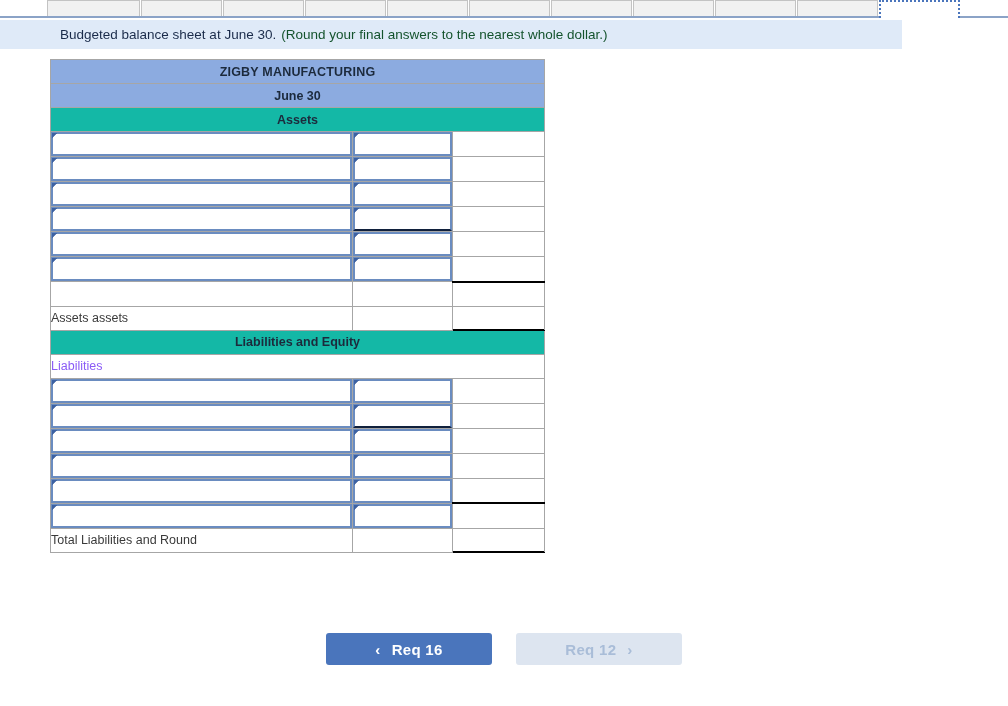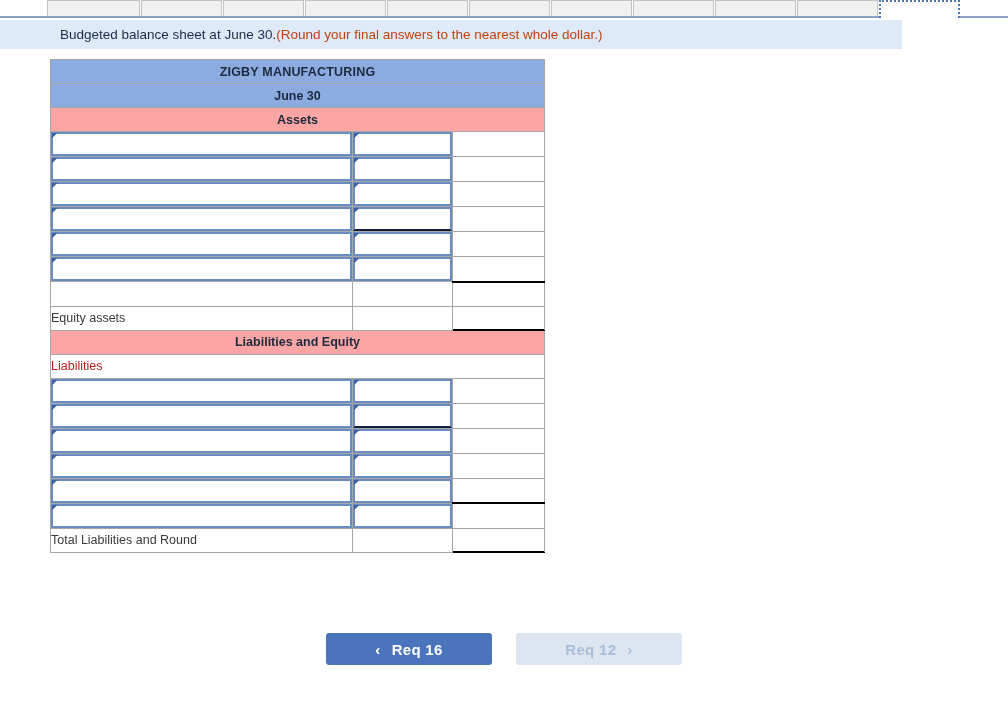"(Round your final answers to" .banner .b-note { color: #c2410c -> #14532d; margin-left: none -> 5px }
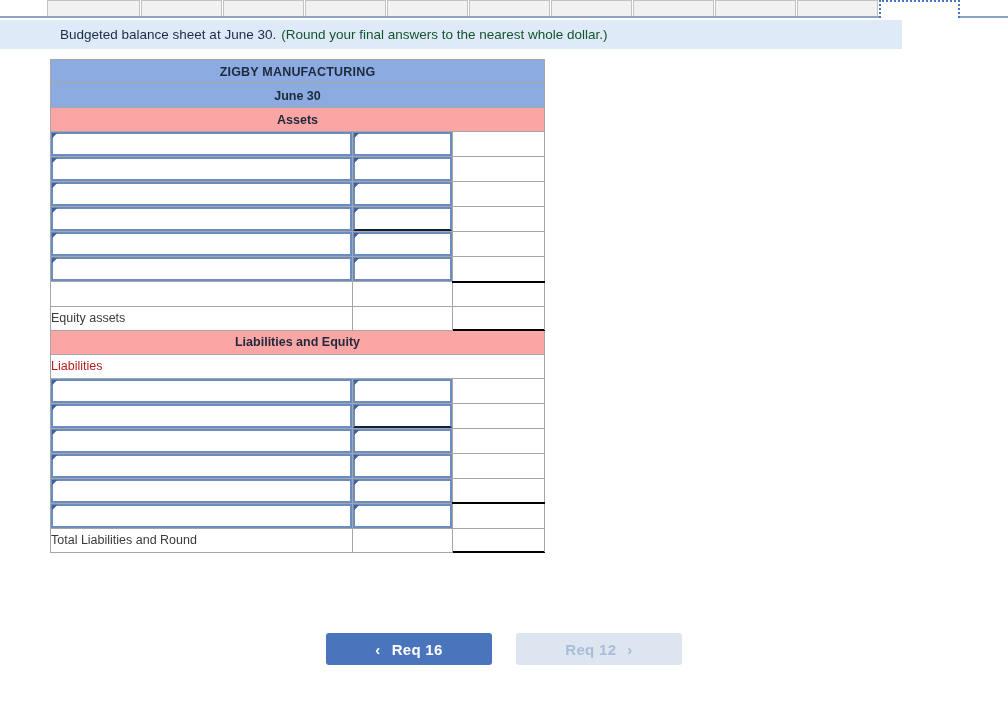"Assets" .section { background: #fca5a5 -> #14b8a6 }
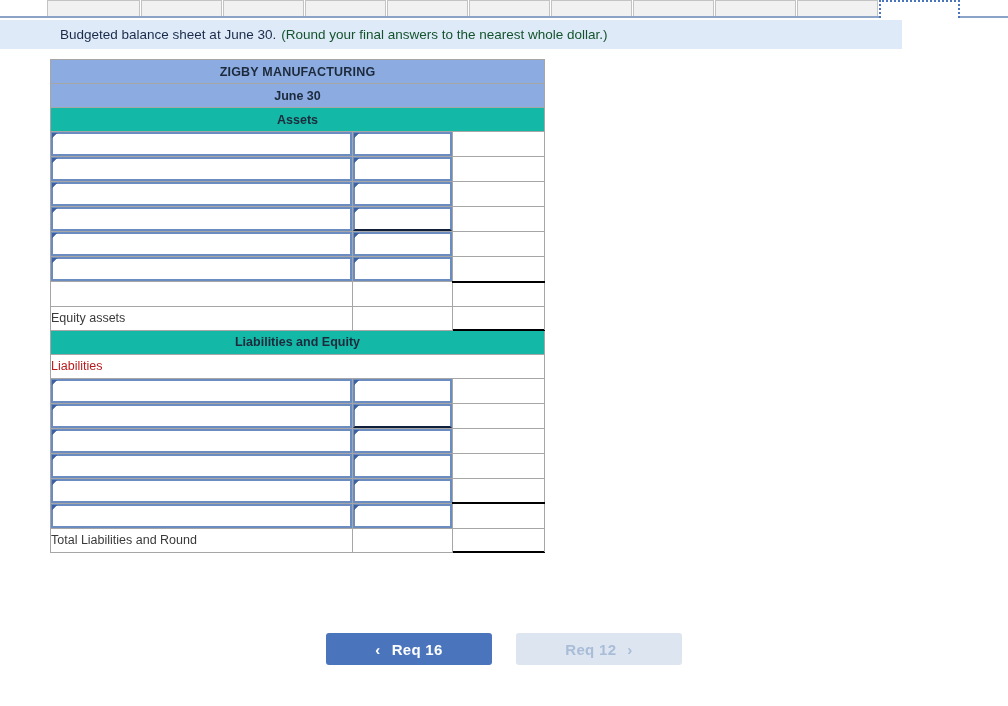"Equity assets" td.total-label { text: Equity -> Assets }
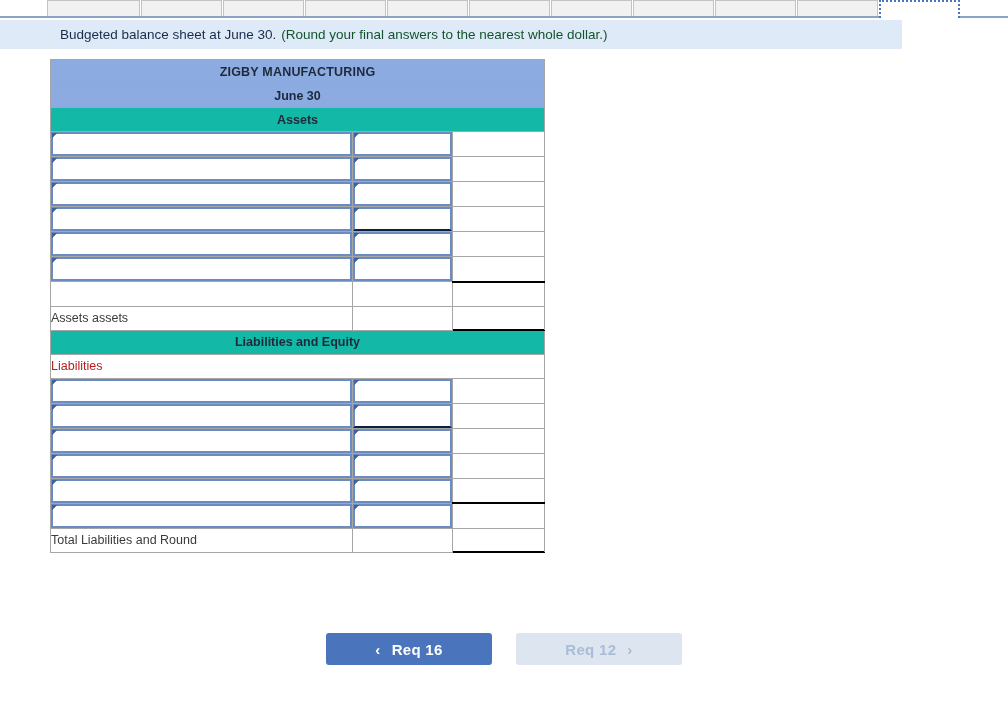"Liabilities" .label-cell { color: #b91c1c -> #8b5cf6 }
